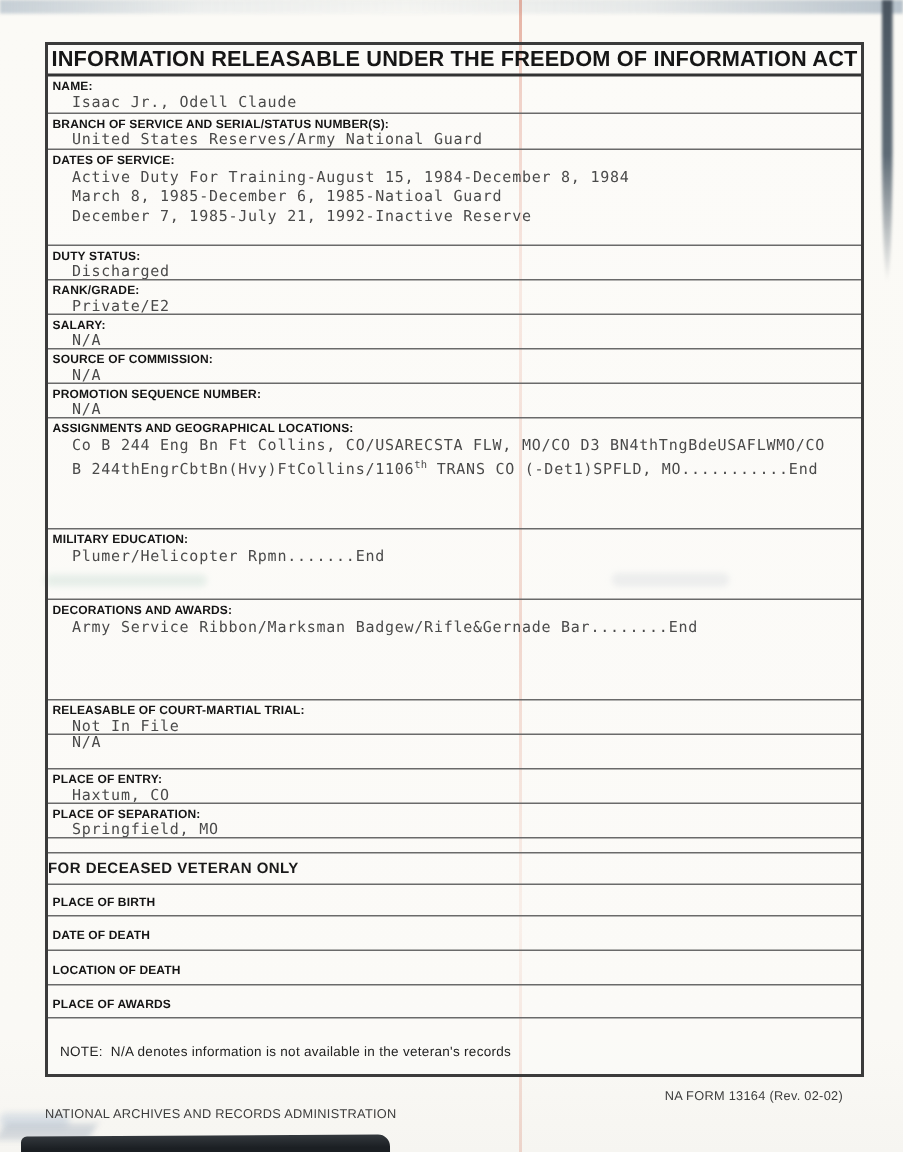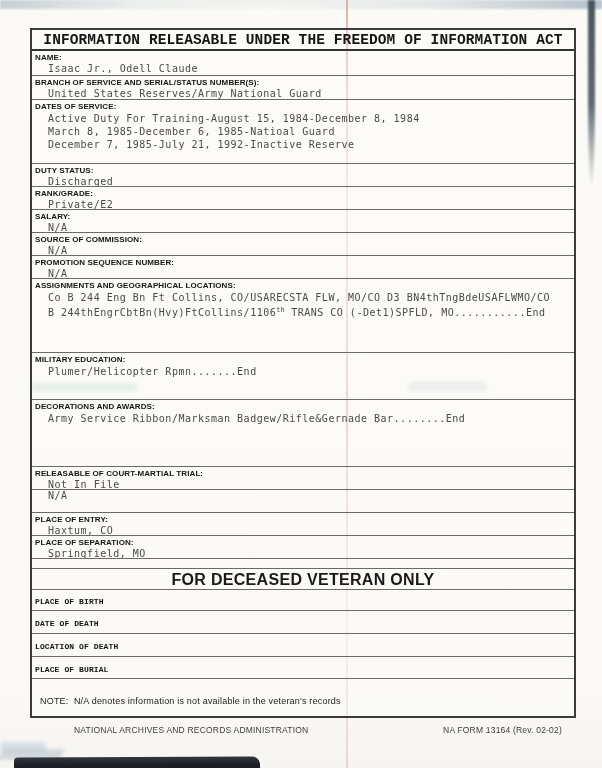"INFORMATION RELEASABLE UNDER THE FREEDOM" .title-row { font-family: Liberation Mono, monospace -> none }
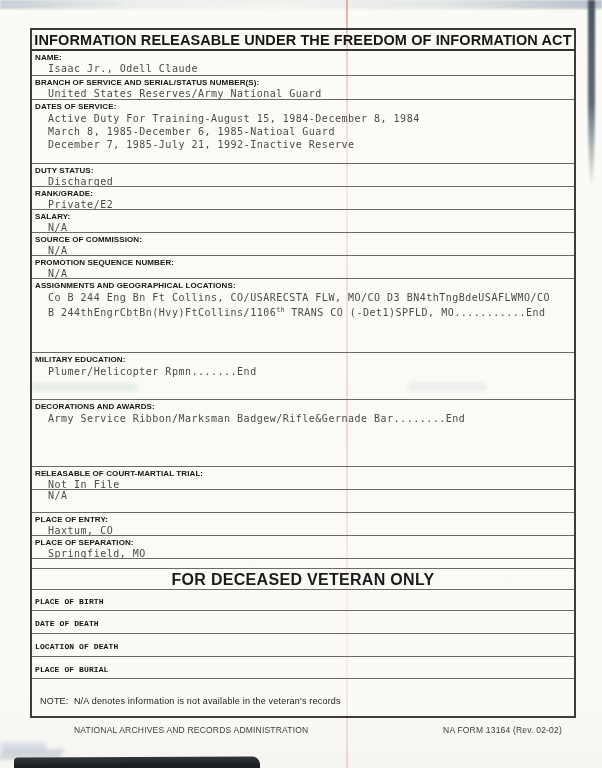"FOR DECEASED VETERAN ONLY" .dec-hdr { font-size: 16px -> 10px; text-align: center -> none }
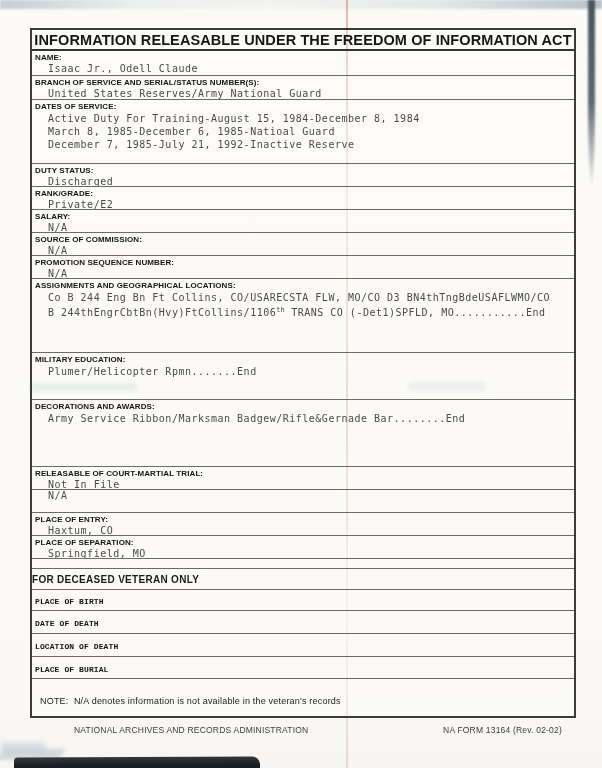"PLACE OF BIRTH" .dec-row .lbl { font-family: Liberation Mono, monospace -> none }
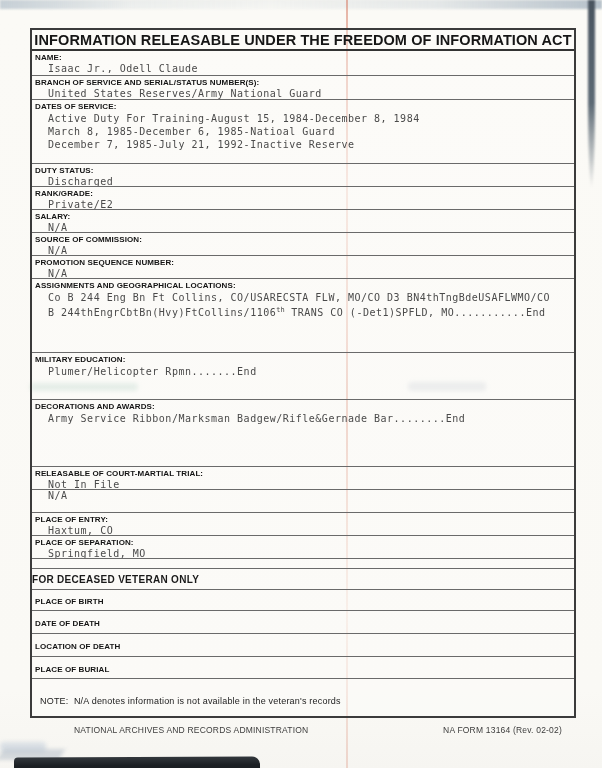"PLACE OF BURIAL" div.lbl { text: BURIAL -> AWARDS }
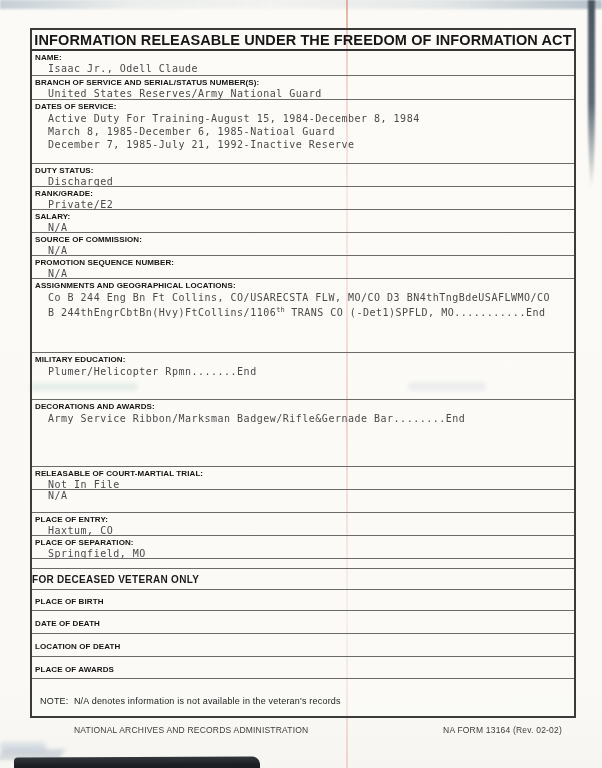"NATIONAL ARCHIVES AND RECORDS" .footer .fl { margin-left: 44px -> none; top: 0 -> 12px }
